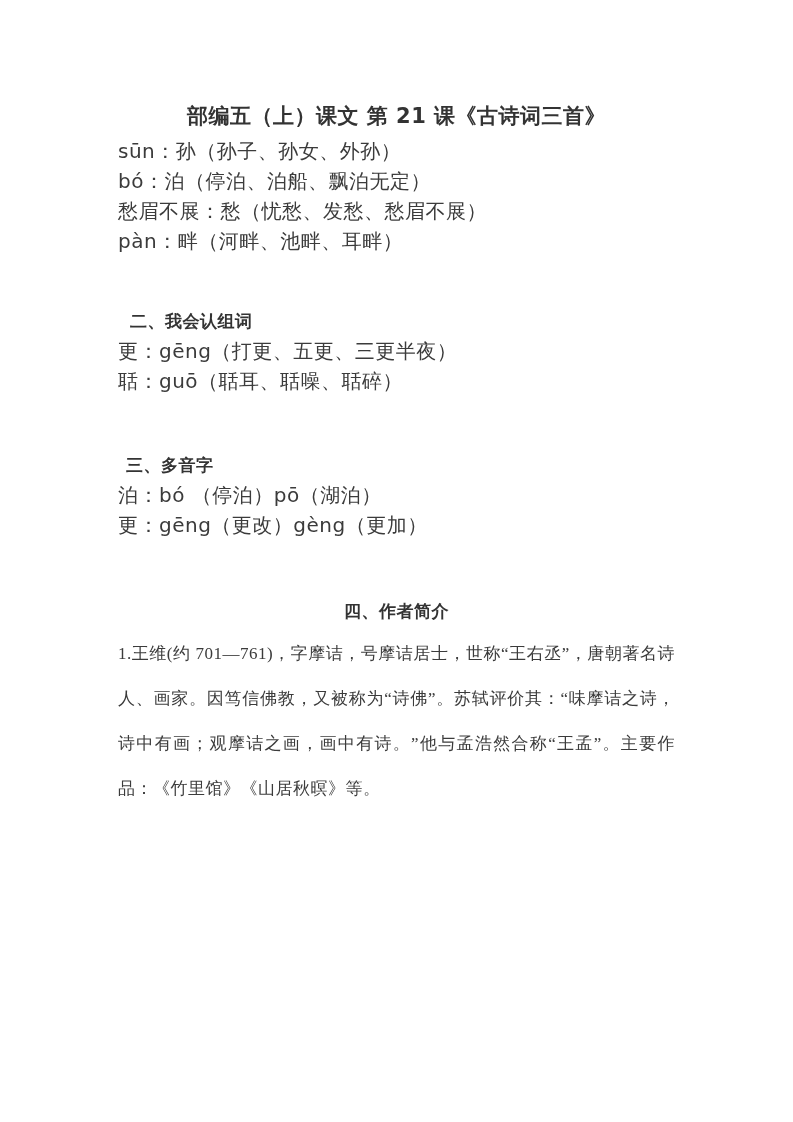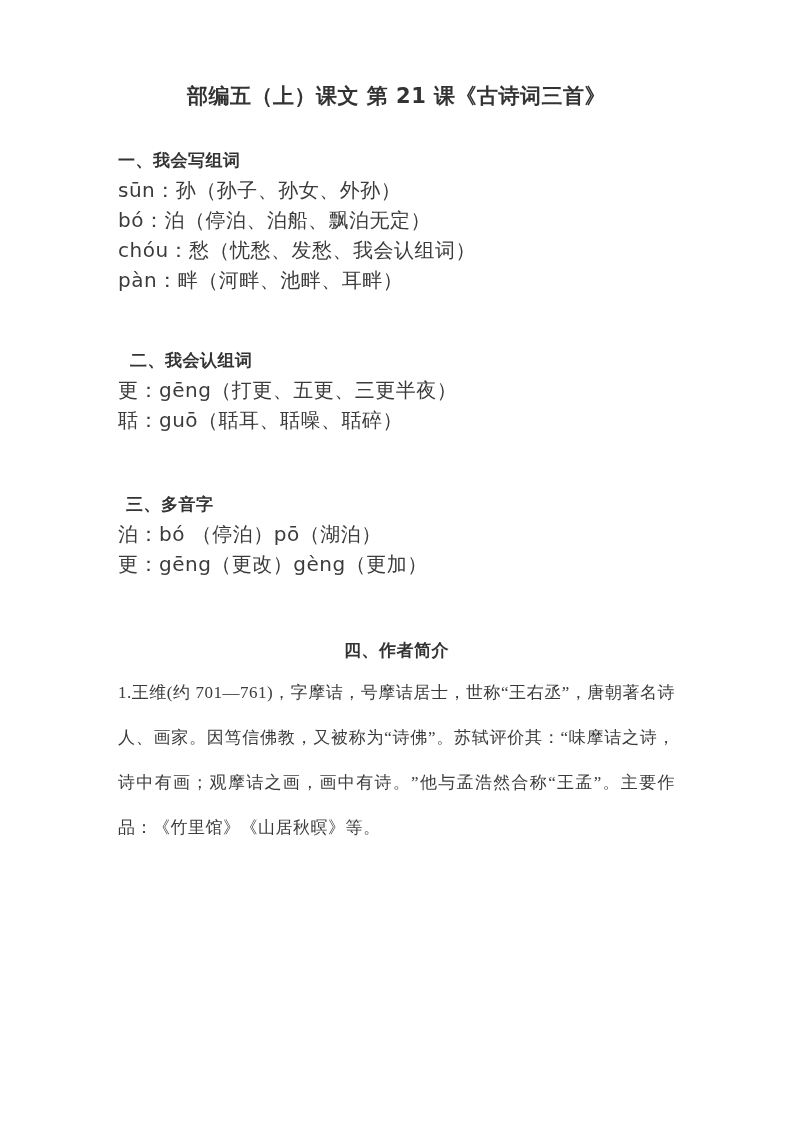"部编五（上）课文 第 21 课《古诗词三首》" .doc-title { padding-top: 80px -> 100px }
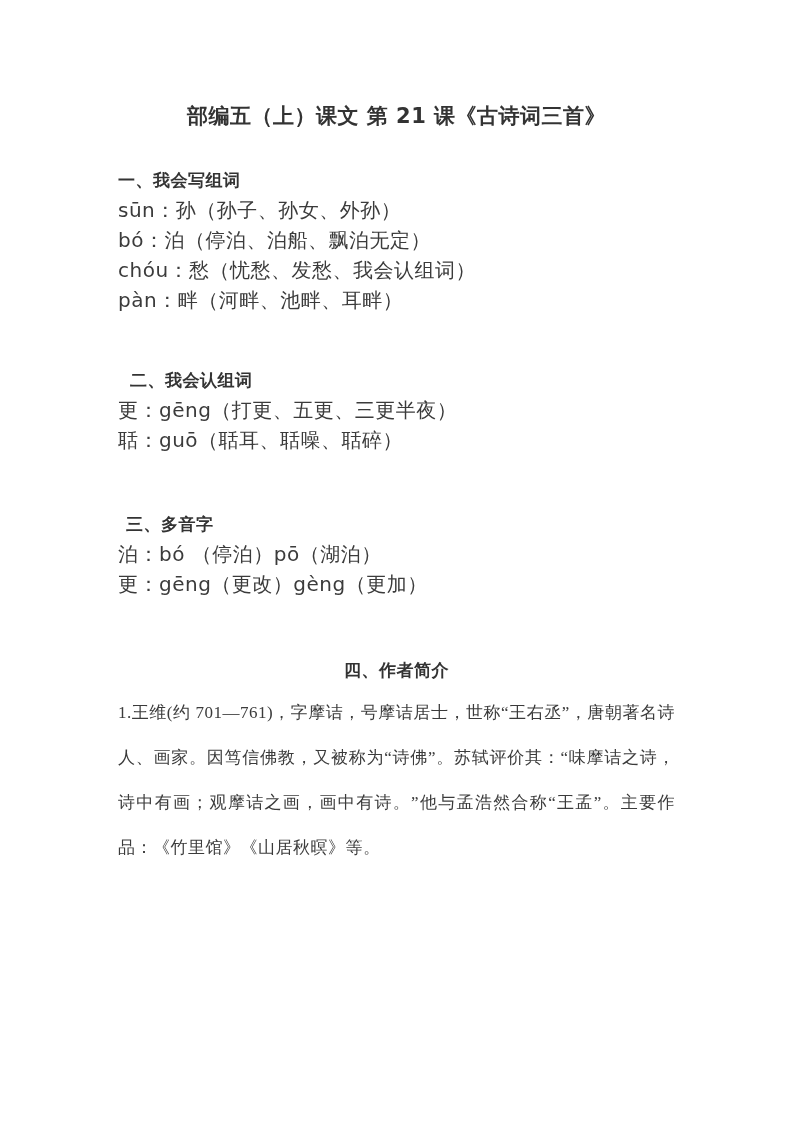"一、我会写组词" h2.section-heading { html: <h2>一、我会写组词</h2> -> none }
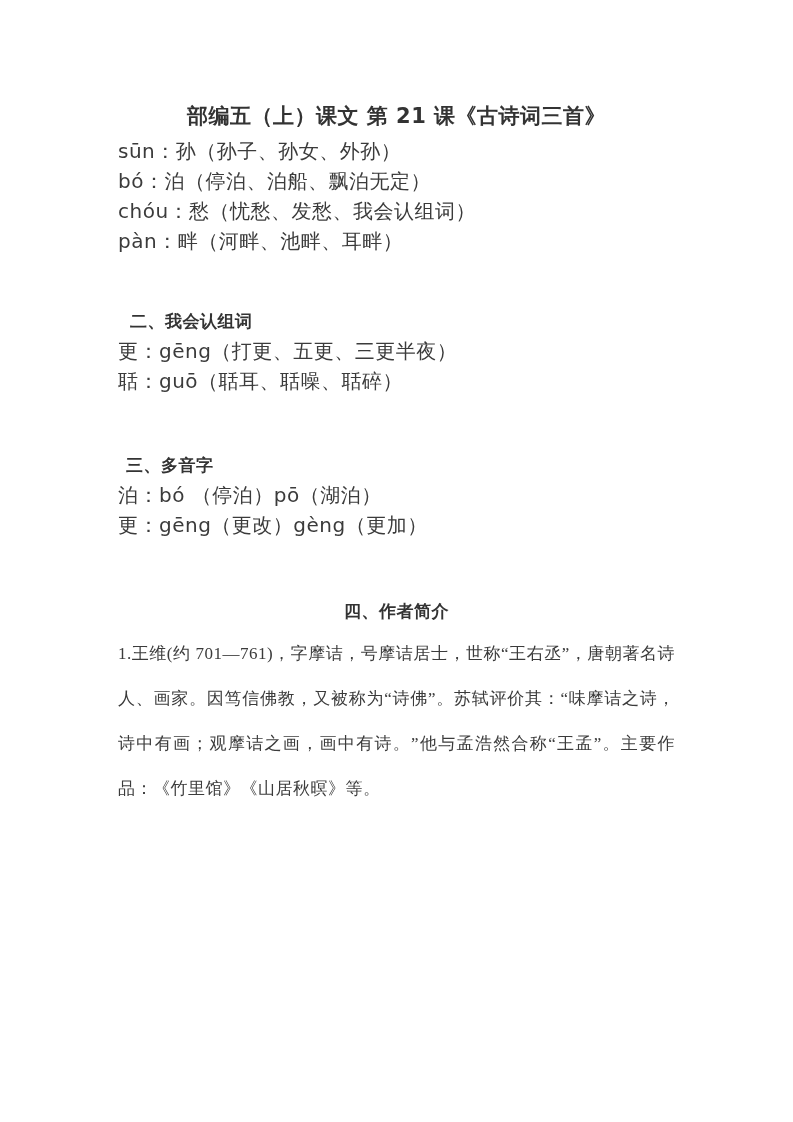"chóu：愁（忧愁、发愁、我会认组词）" p.entry { text: chóu：愁（忧愁、发愁、我会认组词 -> 愁眉不展：愁（忧愁、发愁、愁眉不展 }
